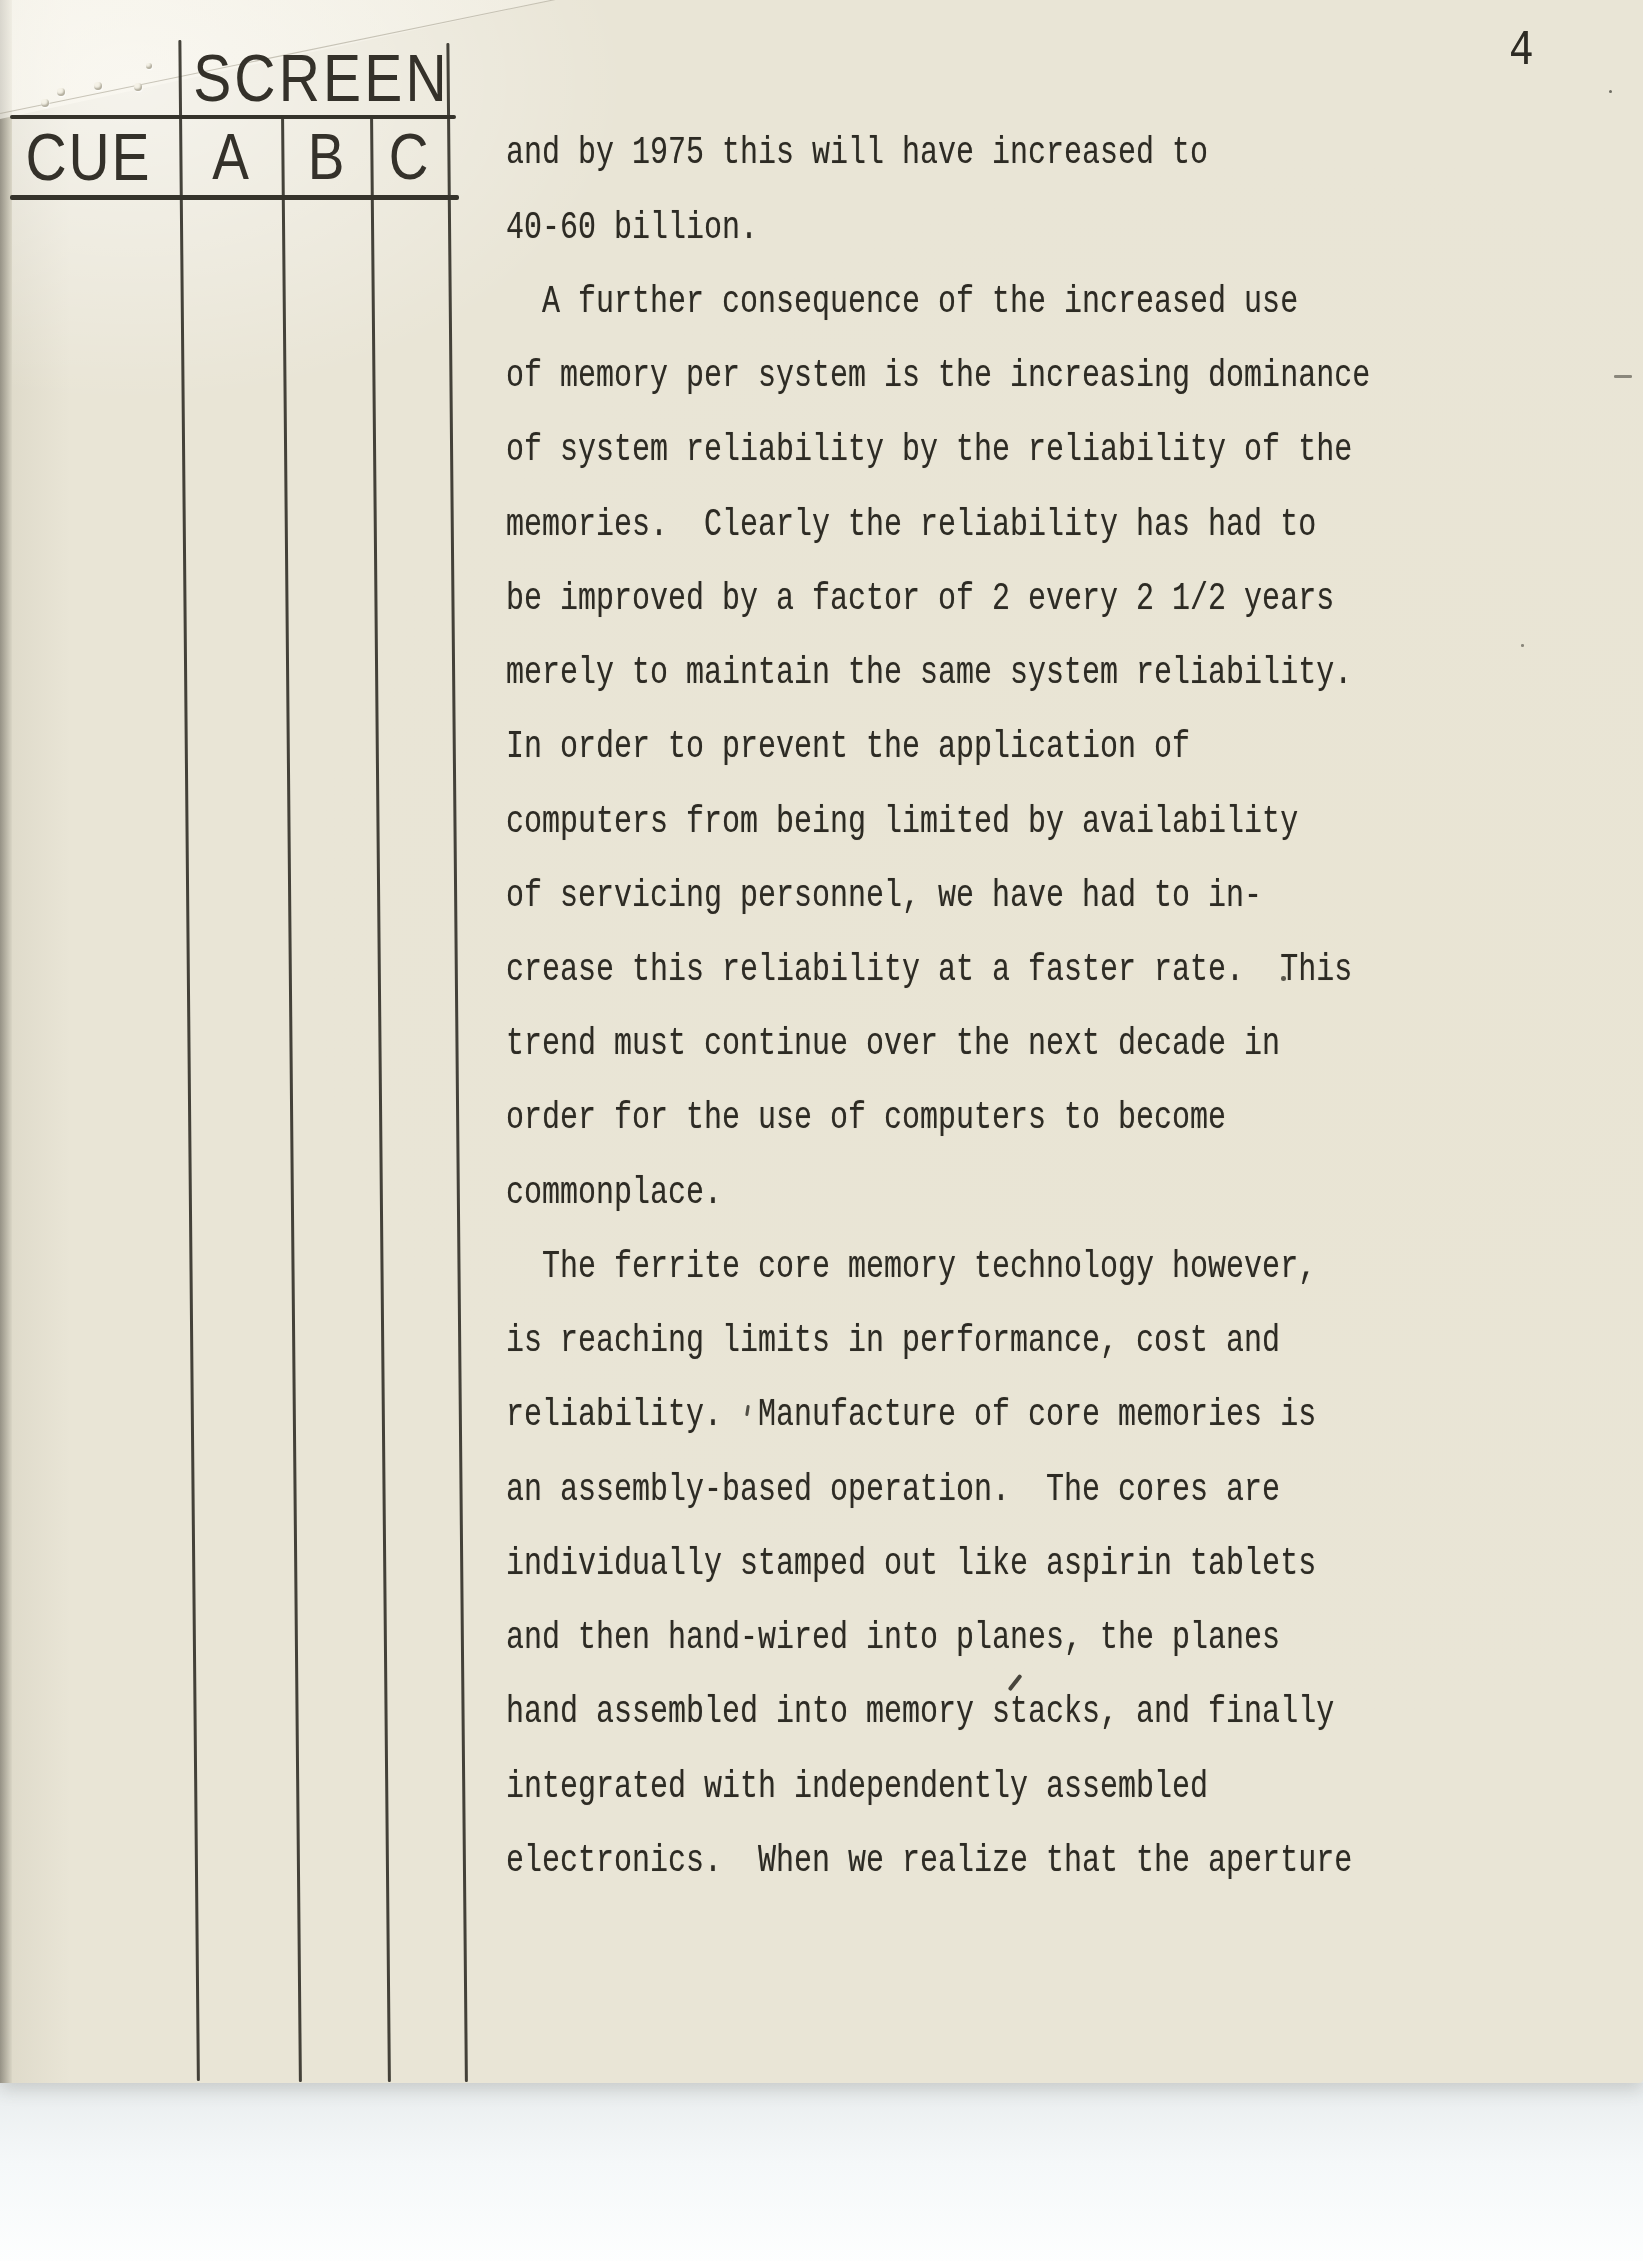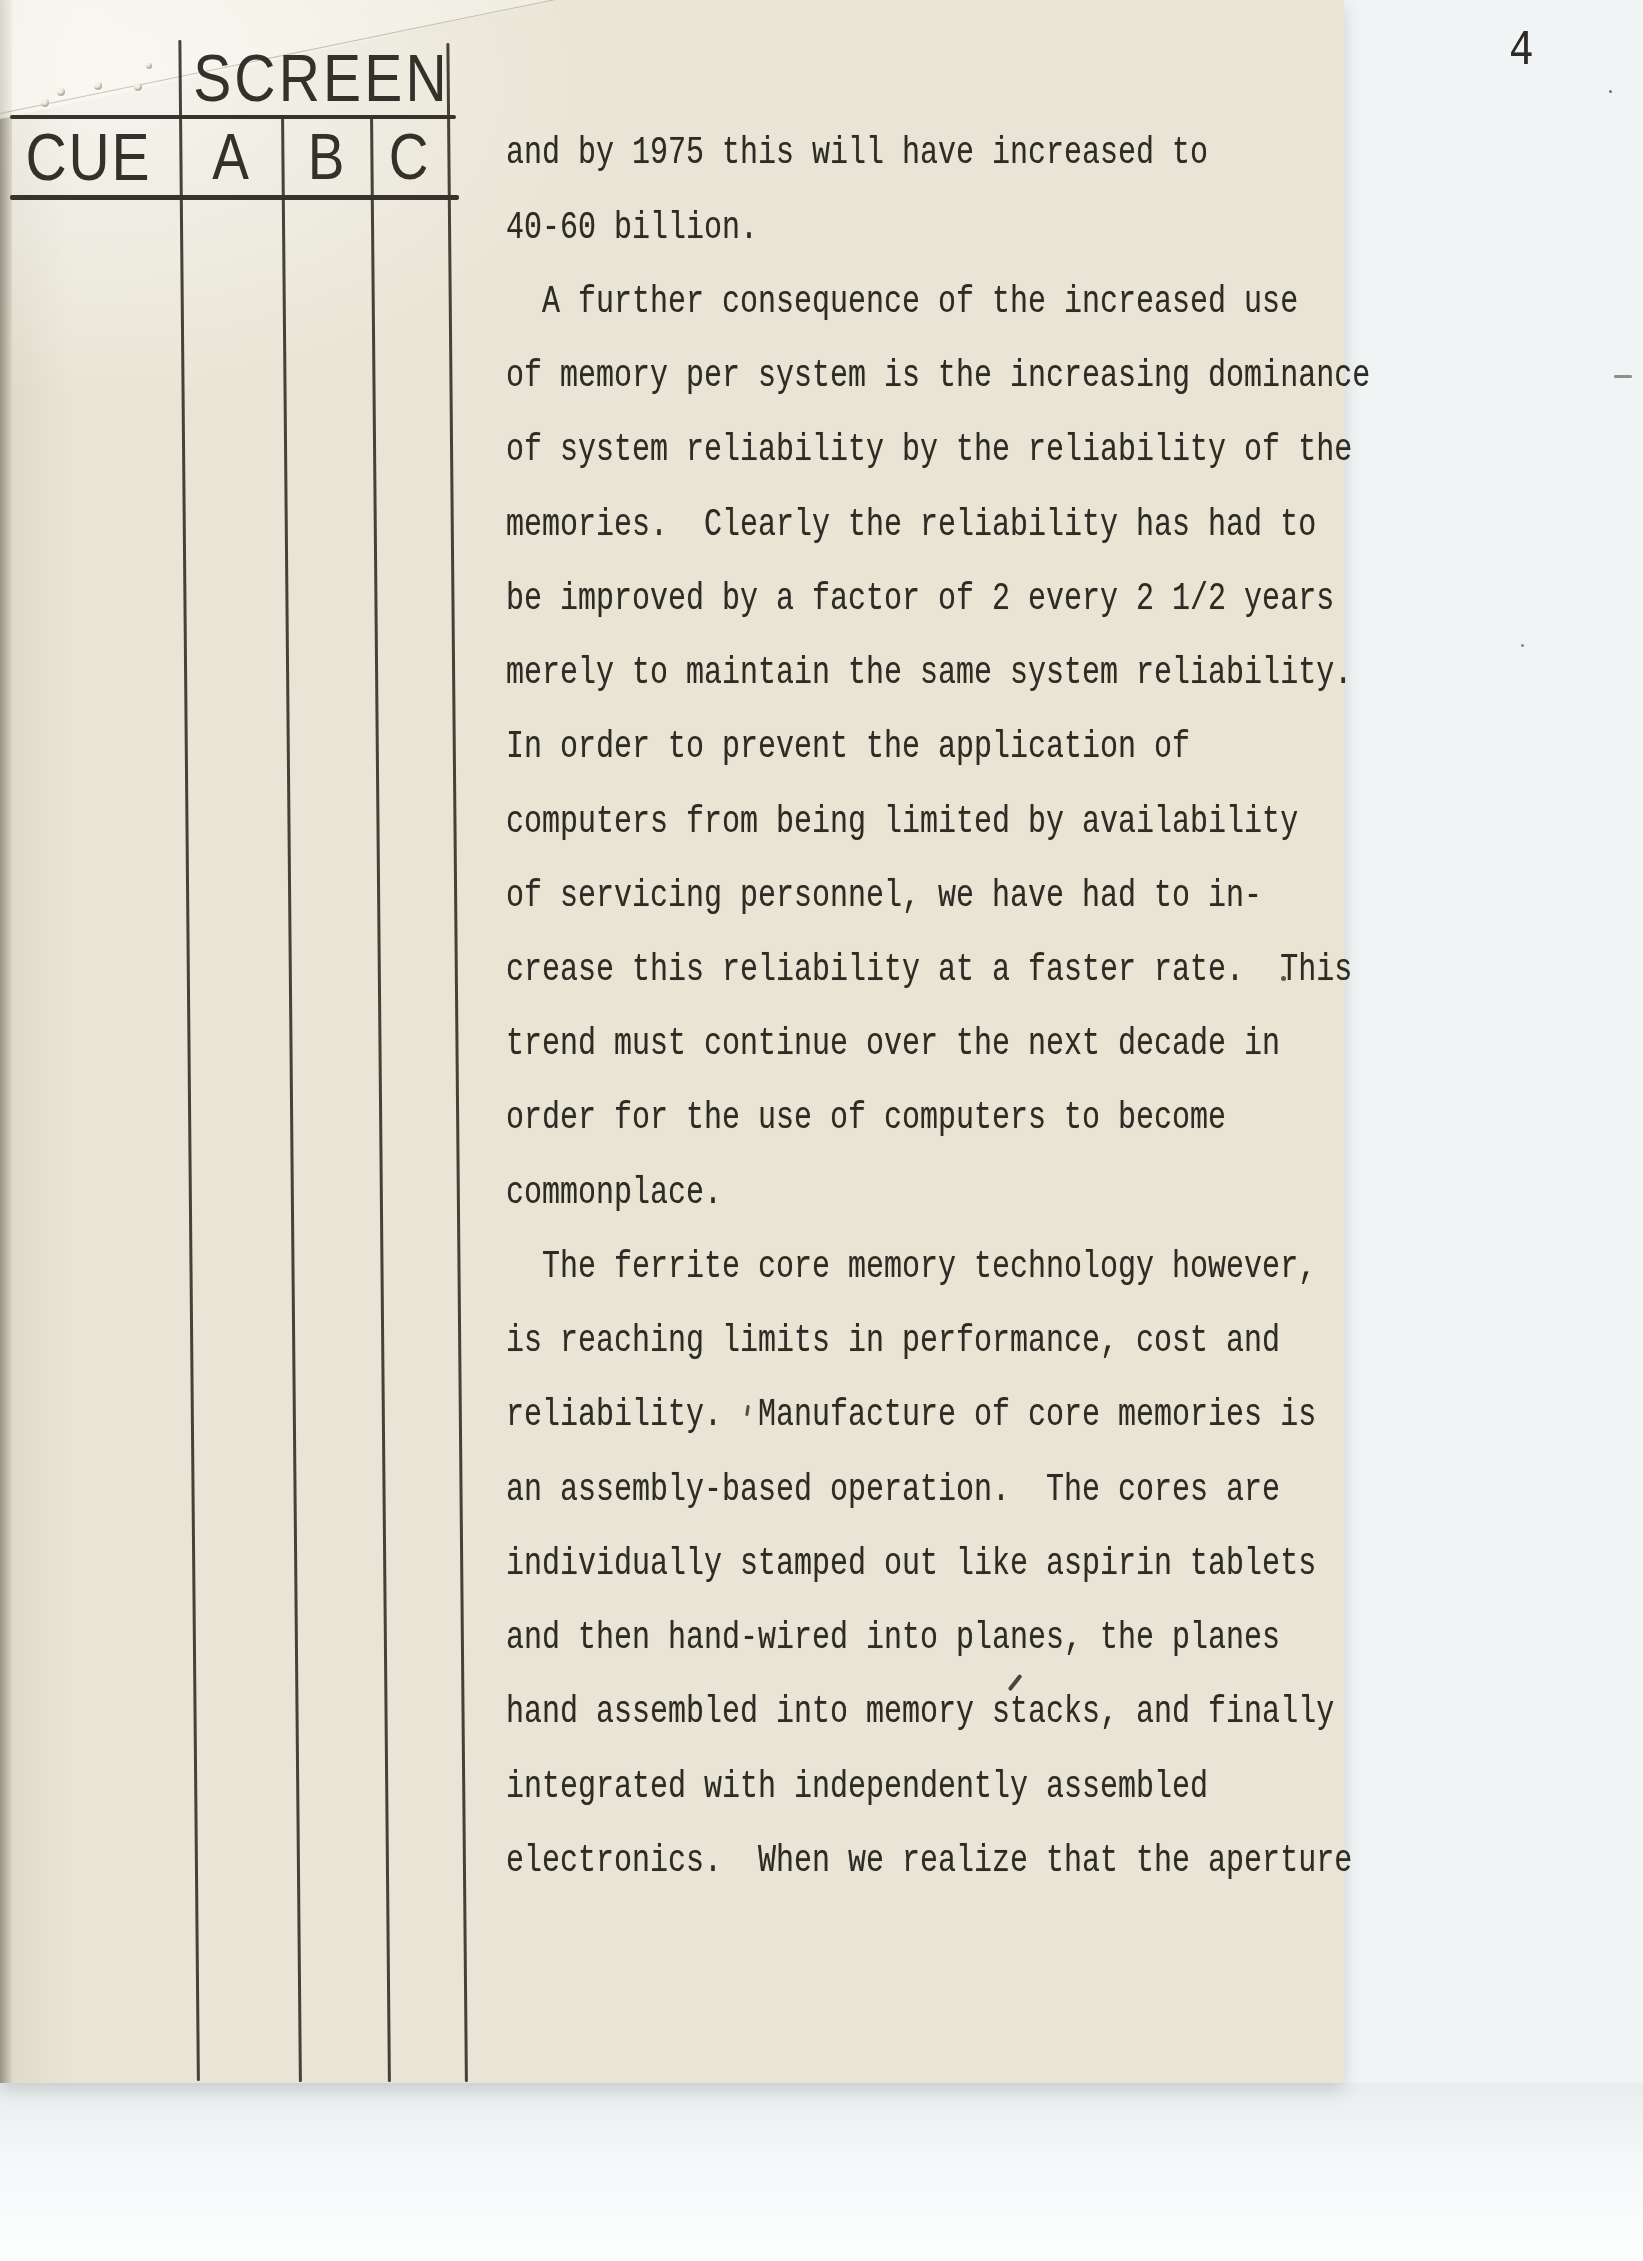"SCREEN" .paper { width: 1344px -> 1643px }
